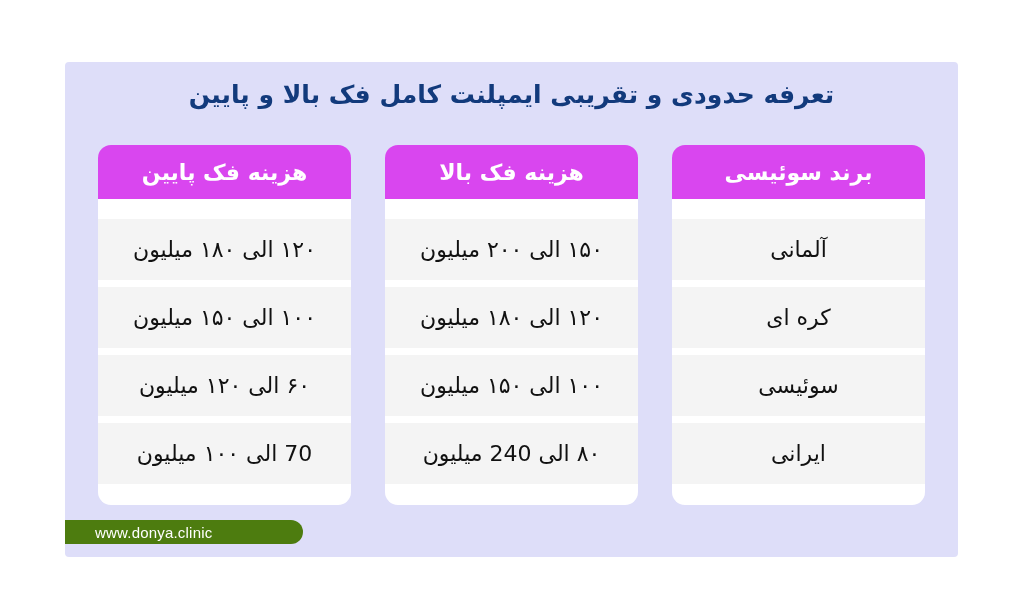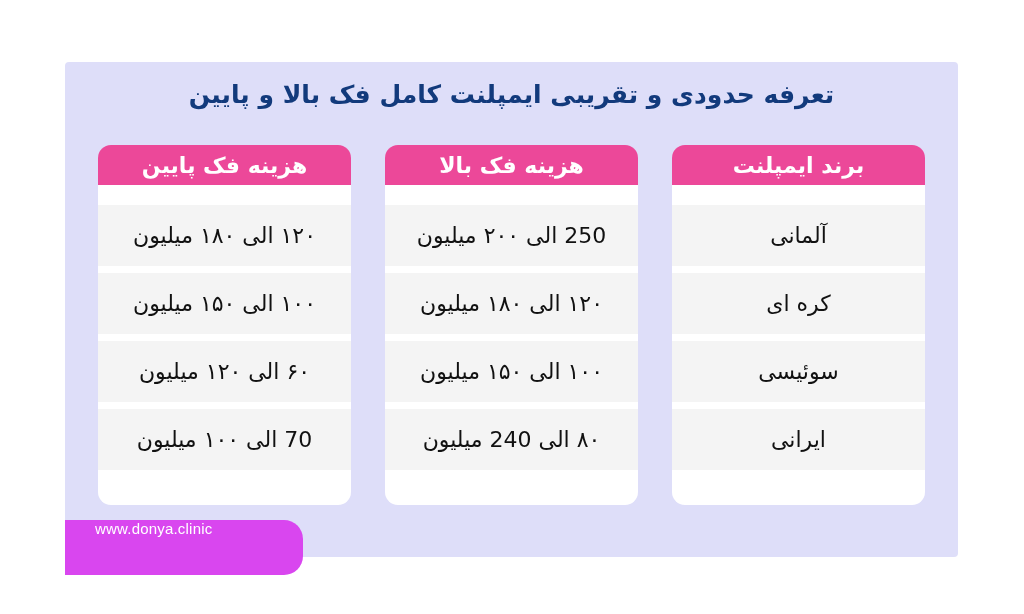"هزینه فک پایین" .col-header { background: #ec4899 -> #d946ef; height: 40px -> 54px }
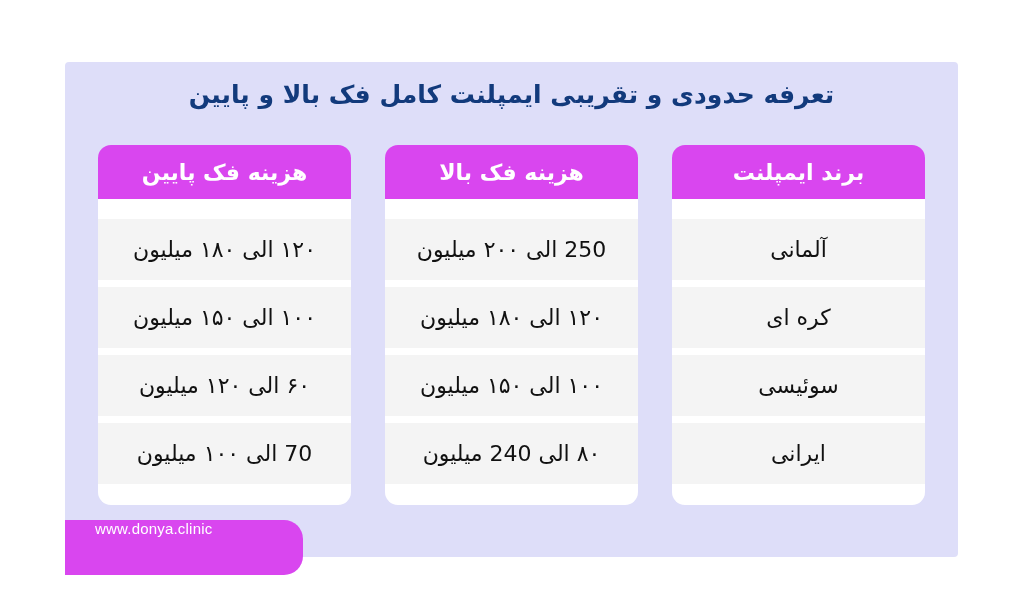"برند ایمپلنت" div.col-header { text: ایمپلنت -> سوئیسی }
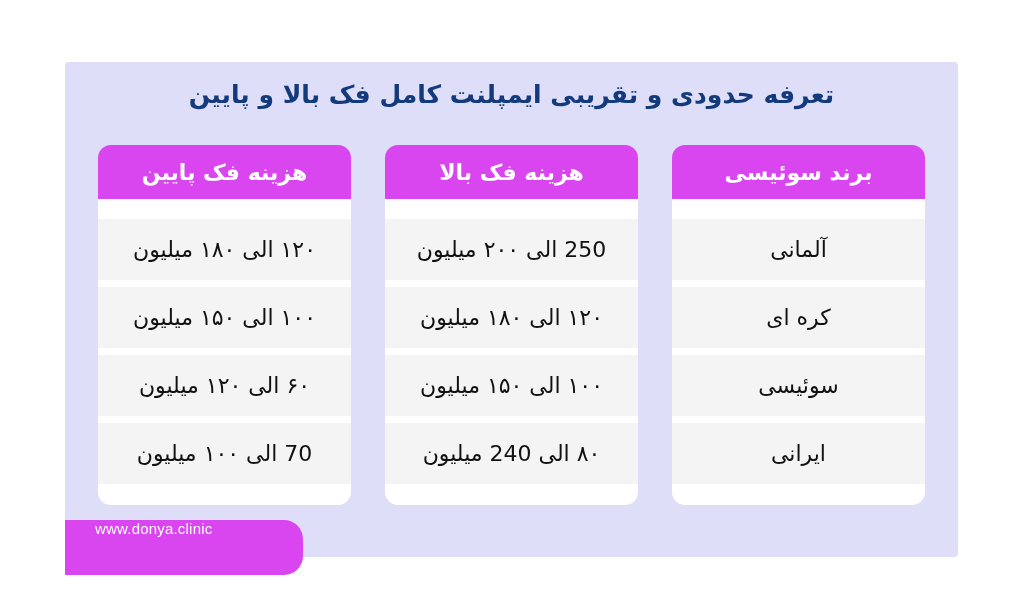"250 الی ۲۰۰ میلیون" div.cell { text: 250 -> ۱۵۰ }
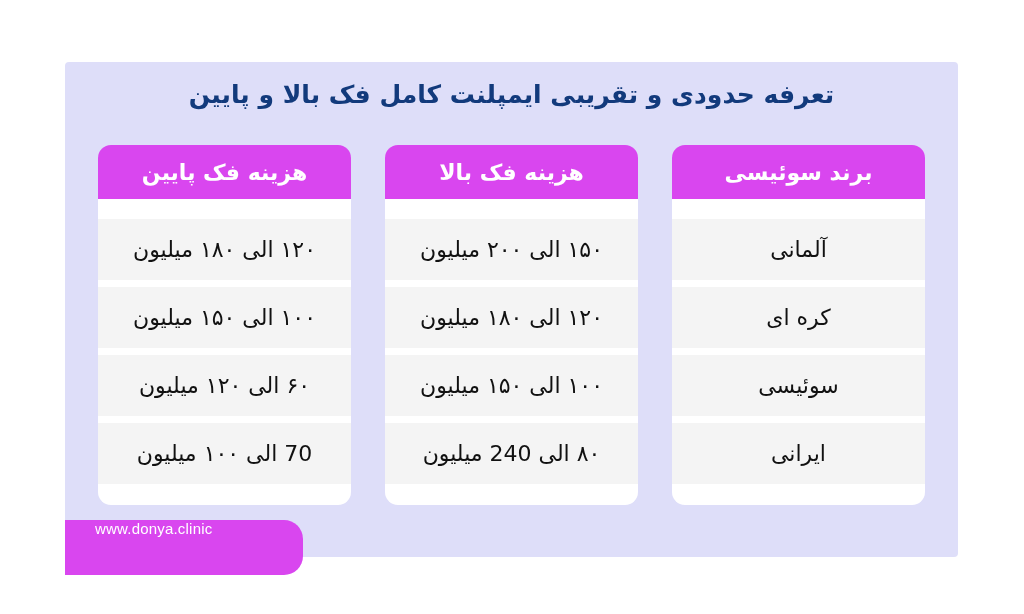"www.donya.clinic" .footer-ribbon { align-items: flex-start -> center; background: #d946ef -> #4d7c0f; height: 55px -> 24px }
